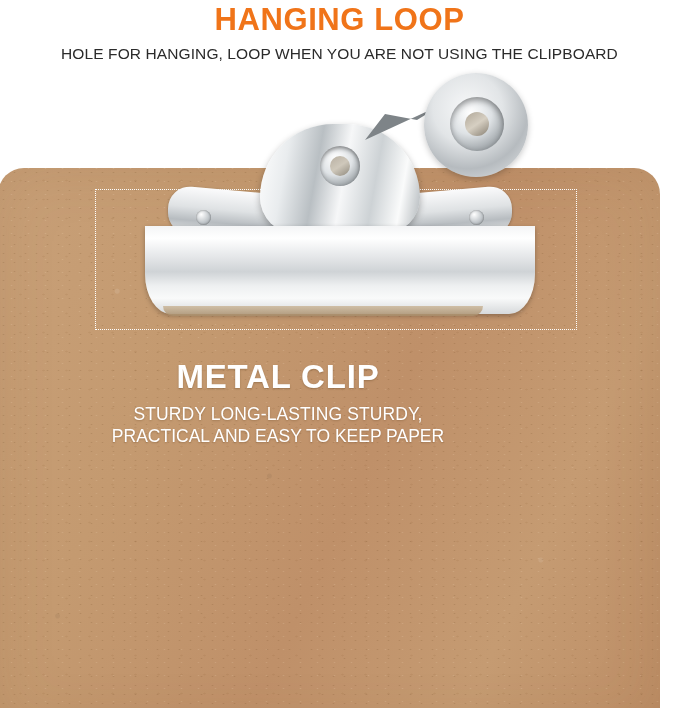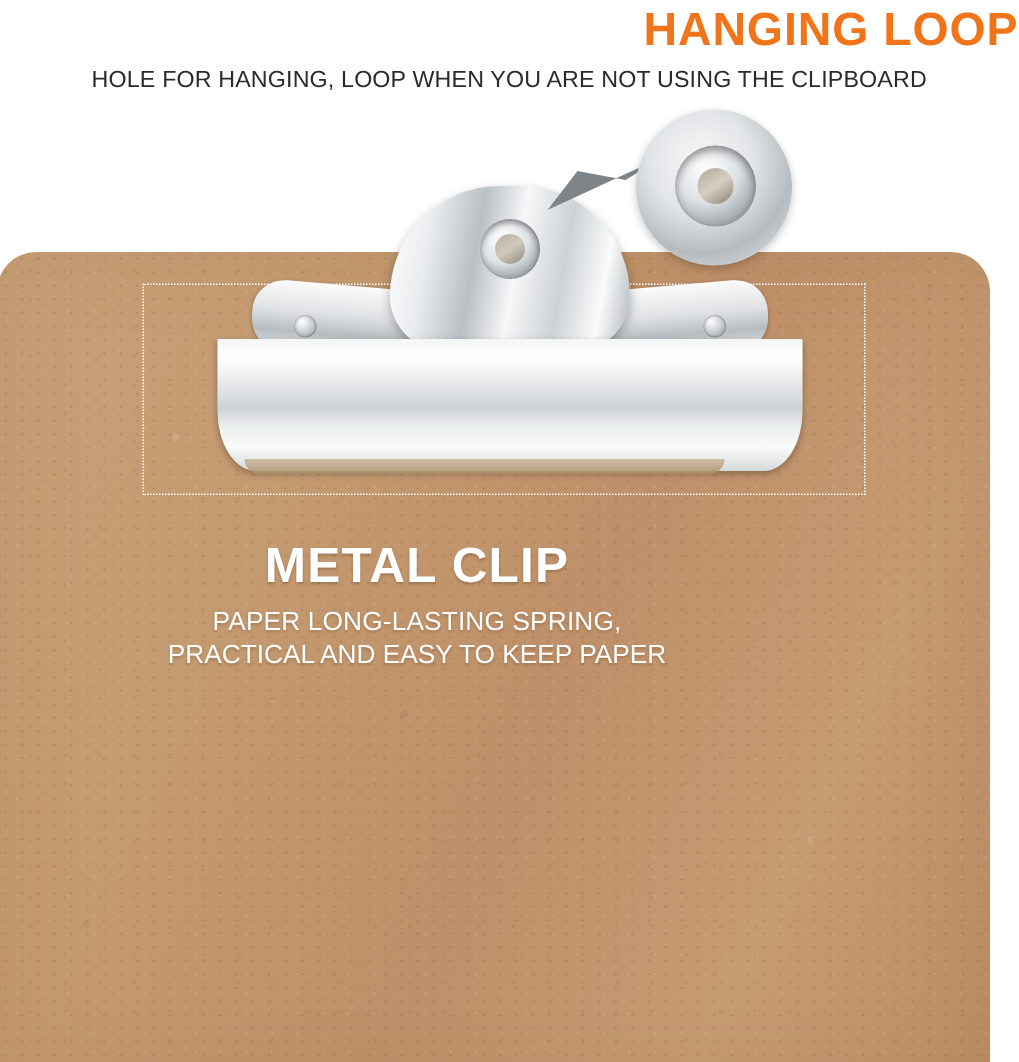"HANGING LOOP" #headline { text-align: right -> none }
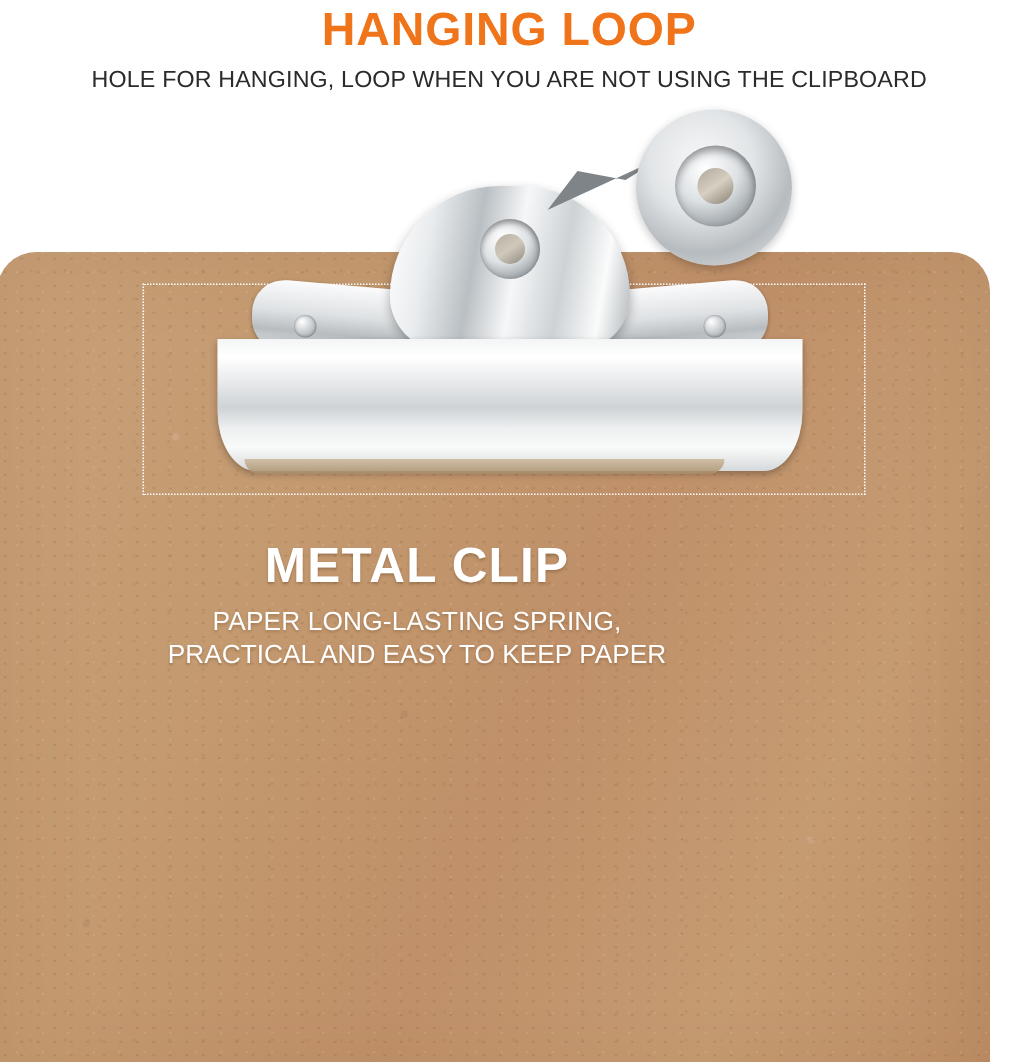"PAPER LONG-LASTING SPRING," p { text: PAPER LONG-LASTING SPRING -> STURDY LONG-LASTING STURDY }
